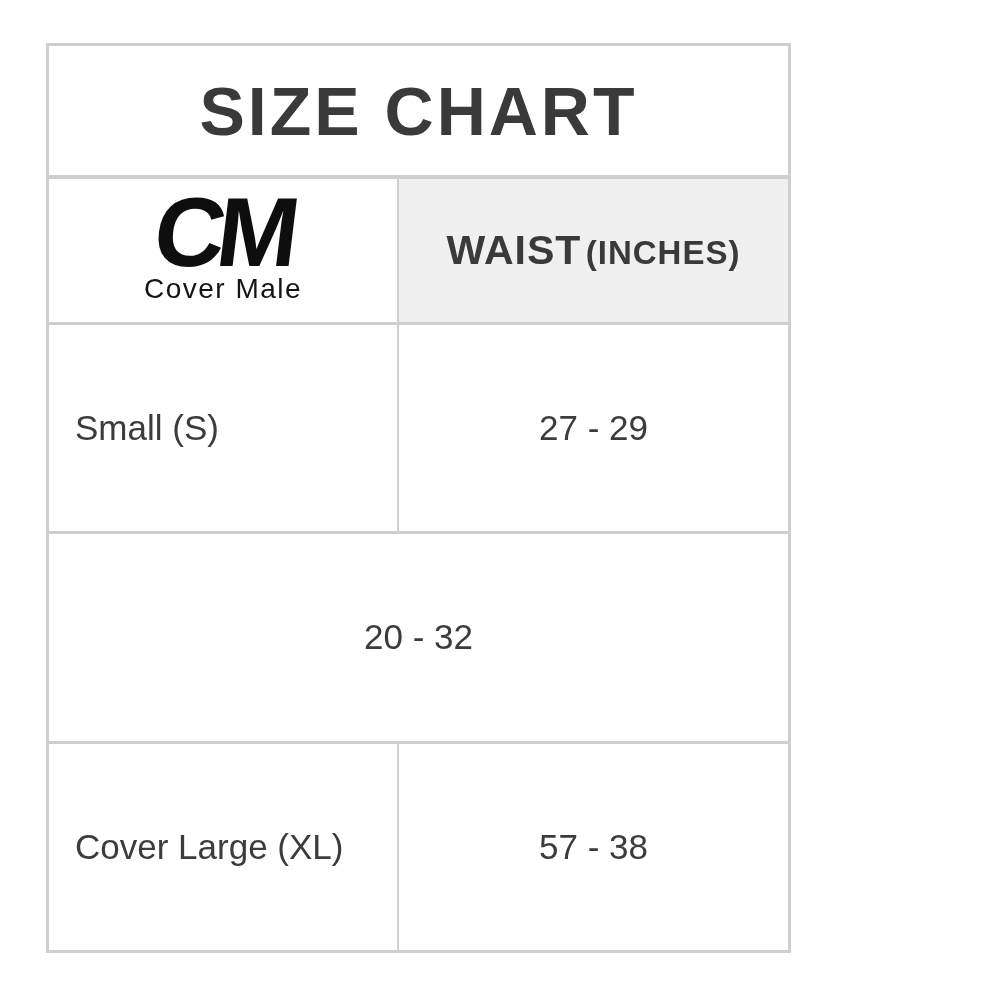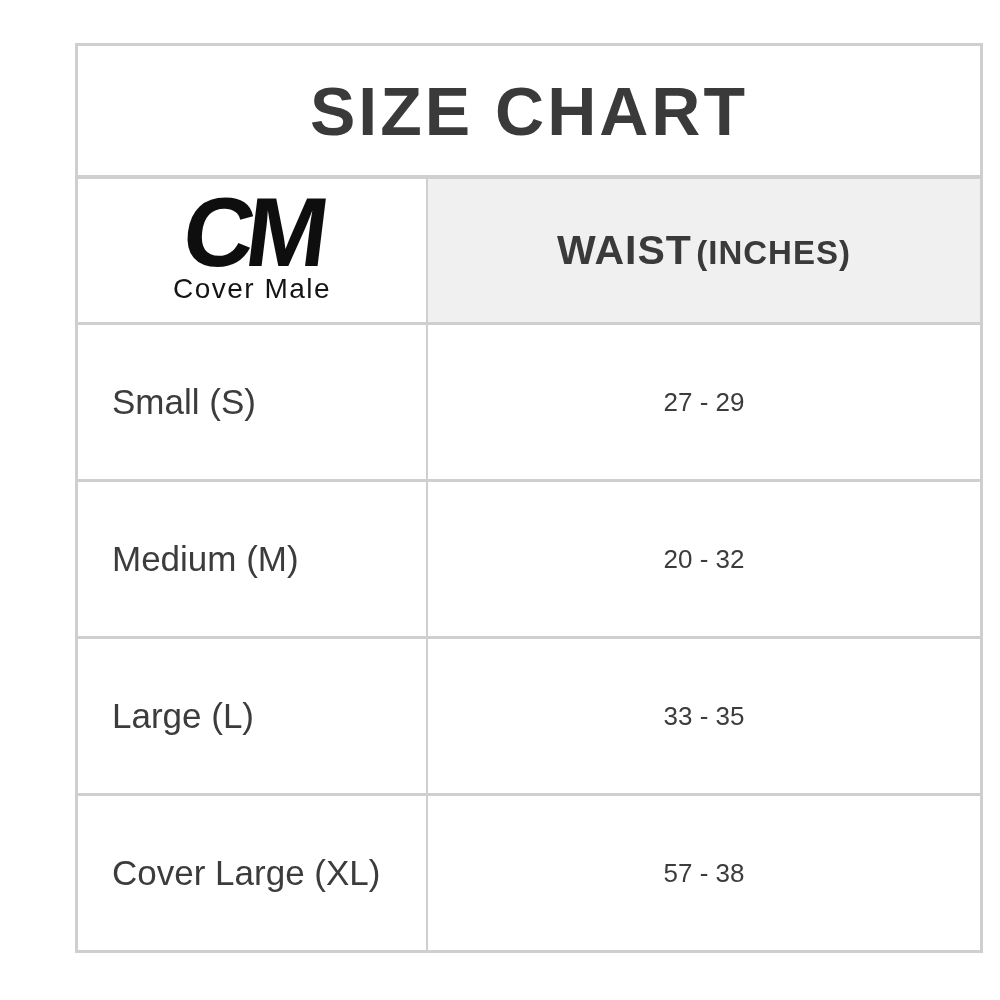"SIZE CHART" .size-chart { margin-left: 29px -> none; width: 908px -> 745px }
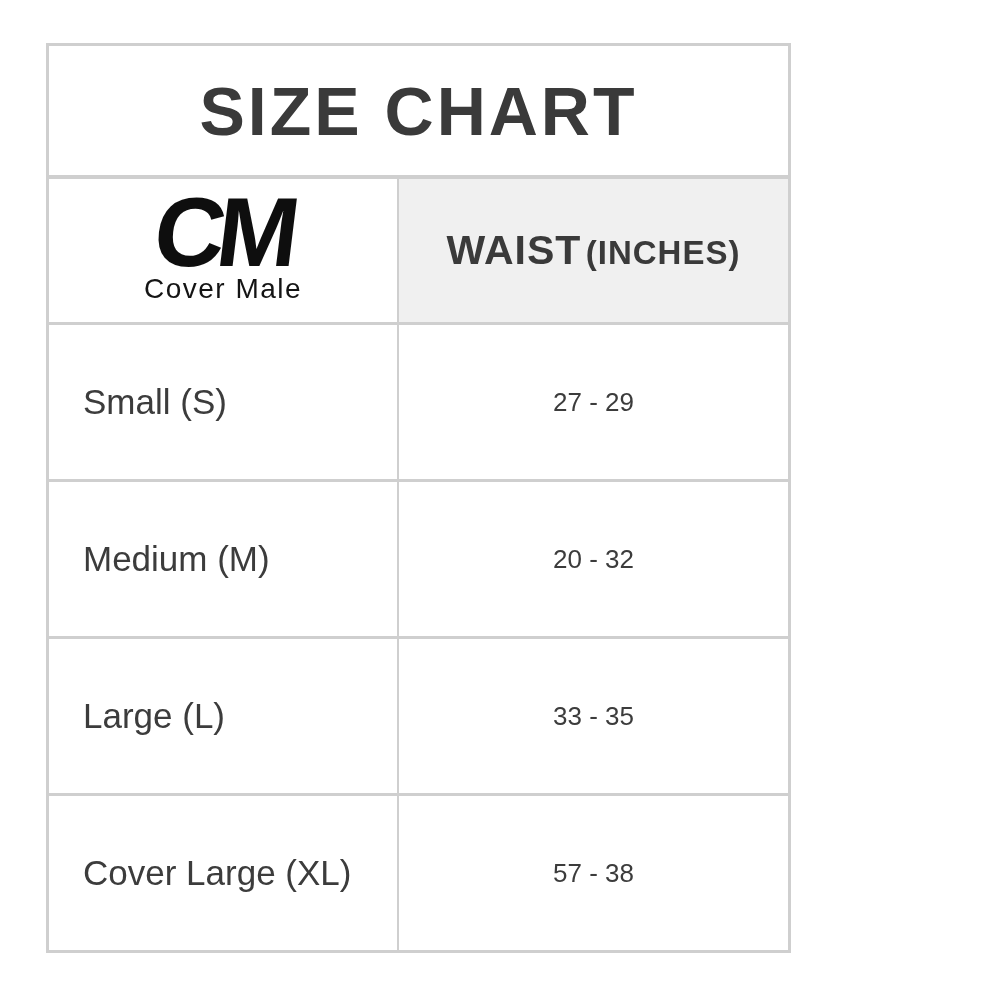"Small (S)" .size-label { padding-left: 34px -> 26px }
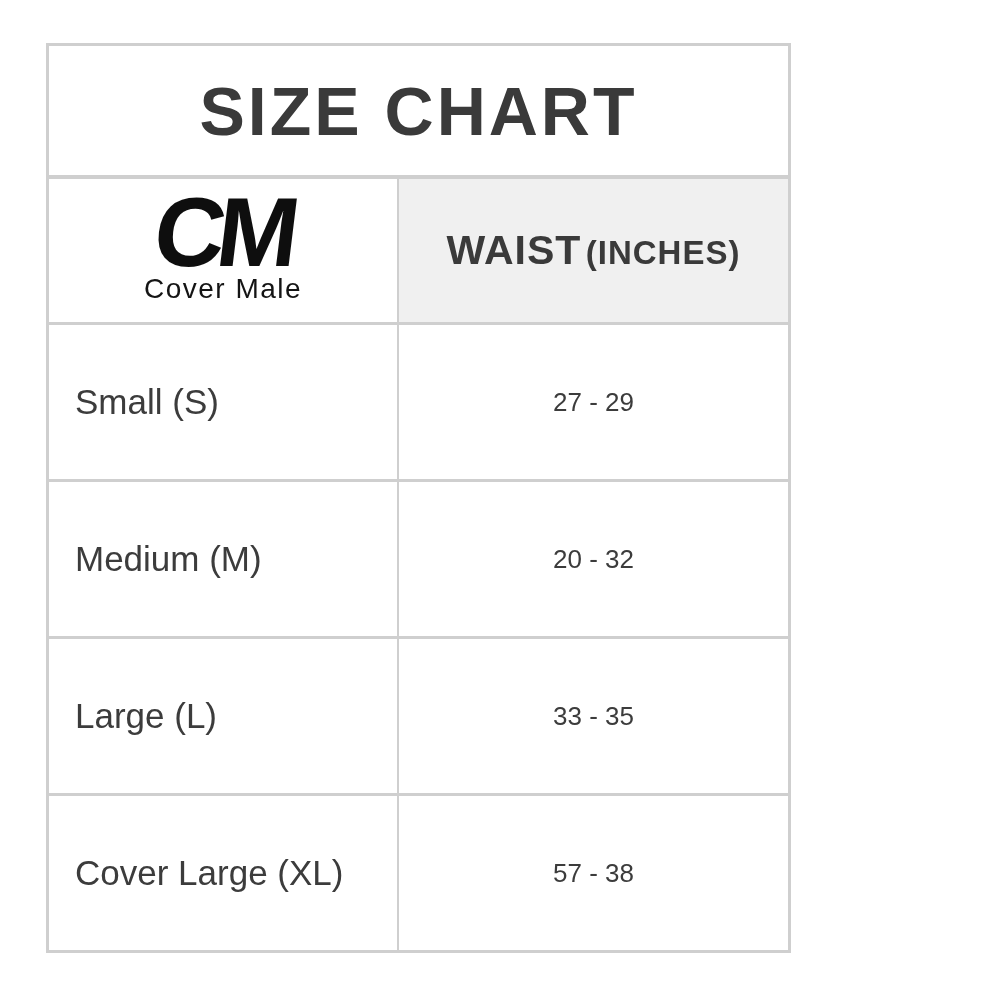"27 - 29" .waist-value { font-size: 26px -> 35px }
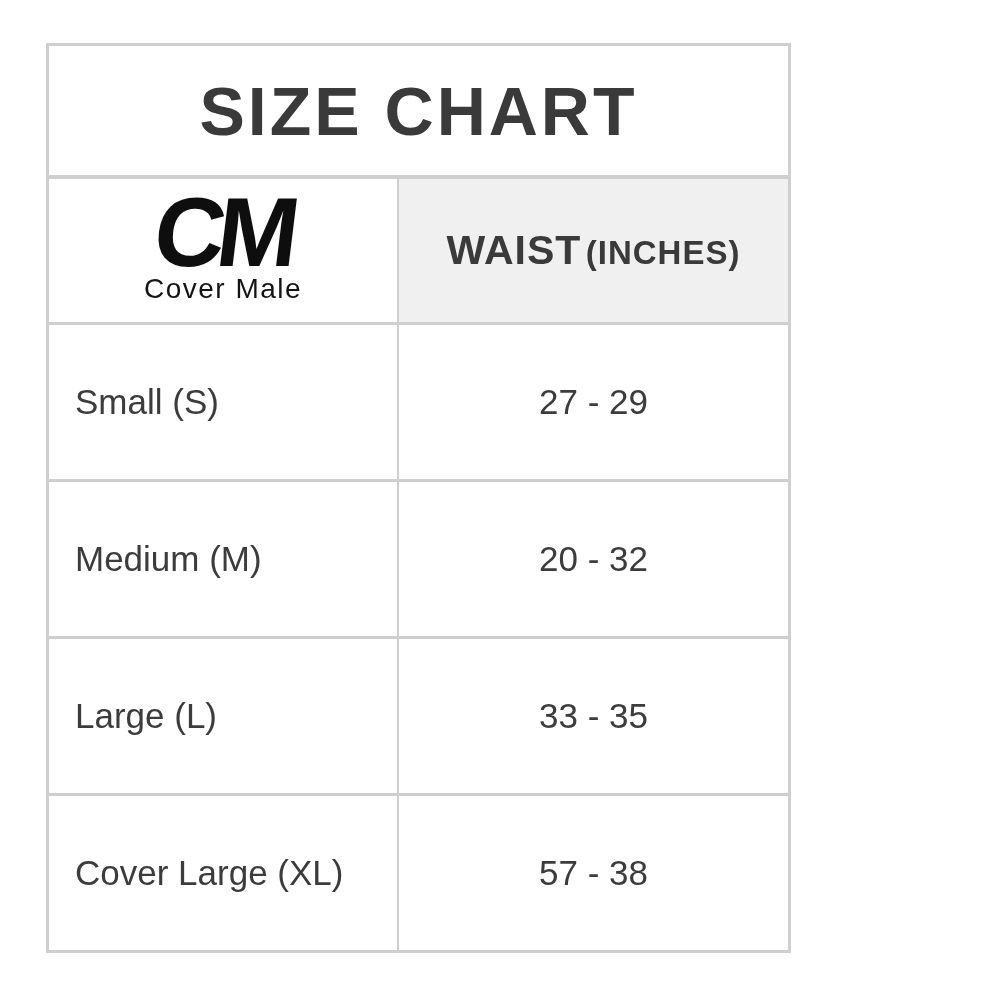"Medium (M)" div.col-size { html: <div> <span>Medium (M)</span> </div> -> none }
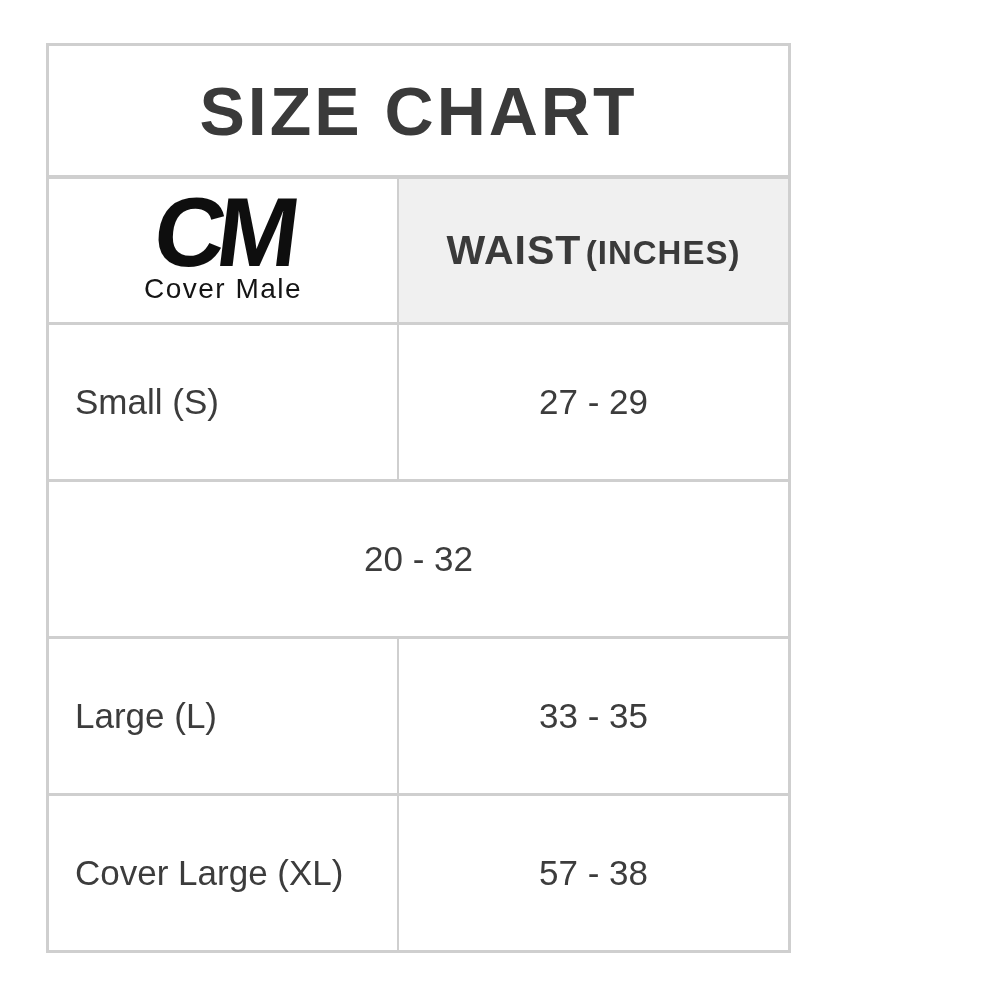"Large (L)" div.data-row { html: <div> <div> <span>Large (L)</span> </div> <div> <span>33 - 35</span> </div> </div> -> none }
